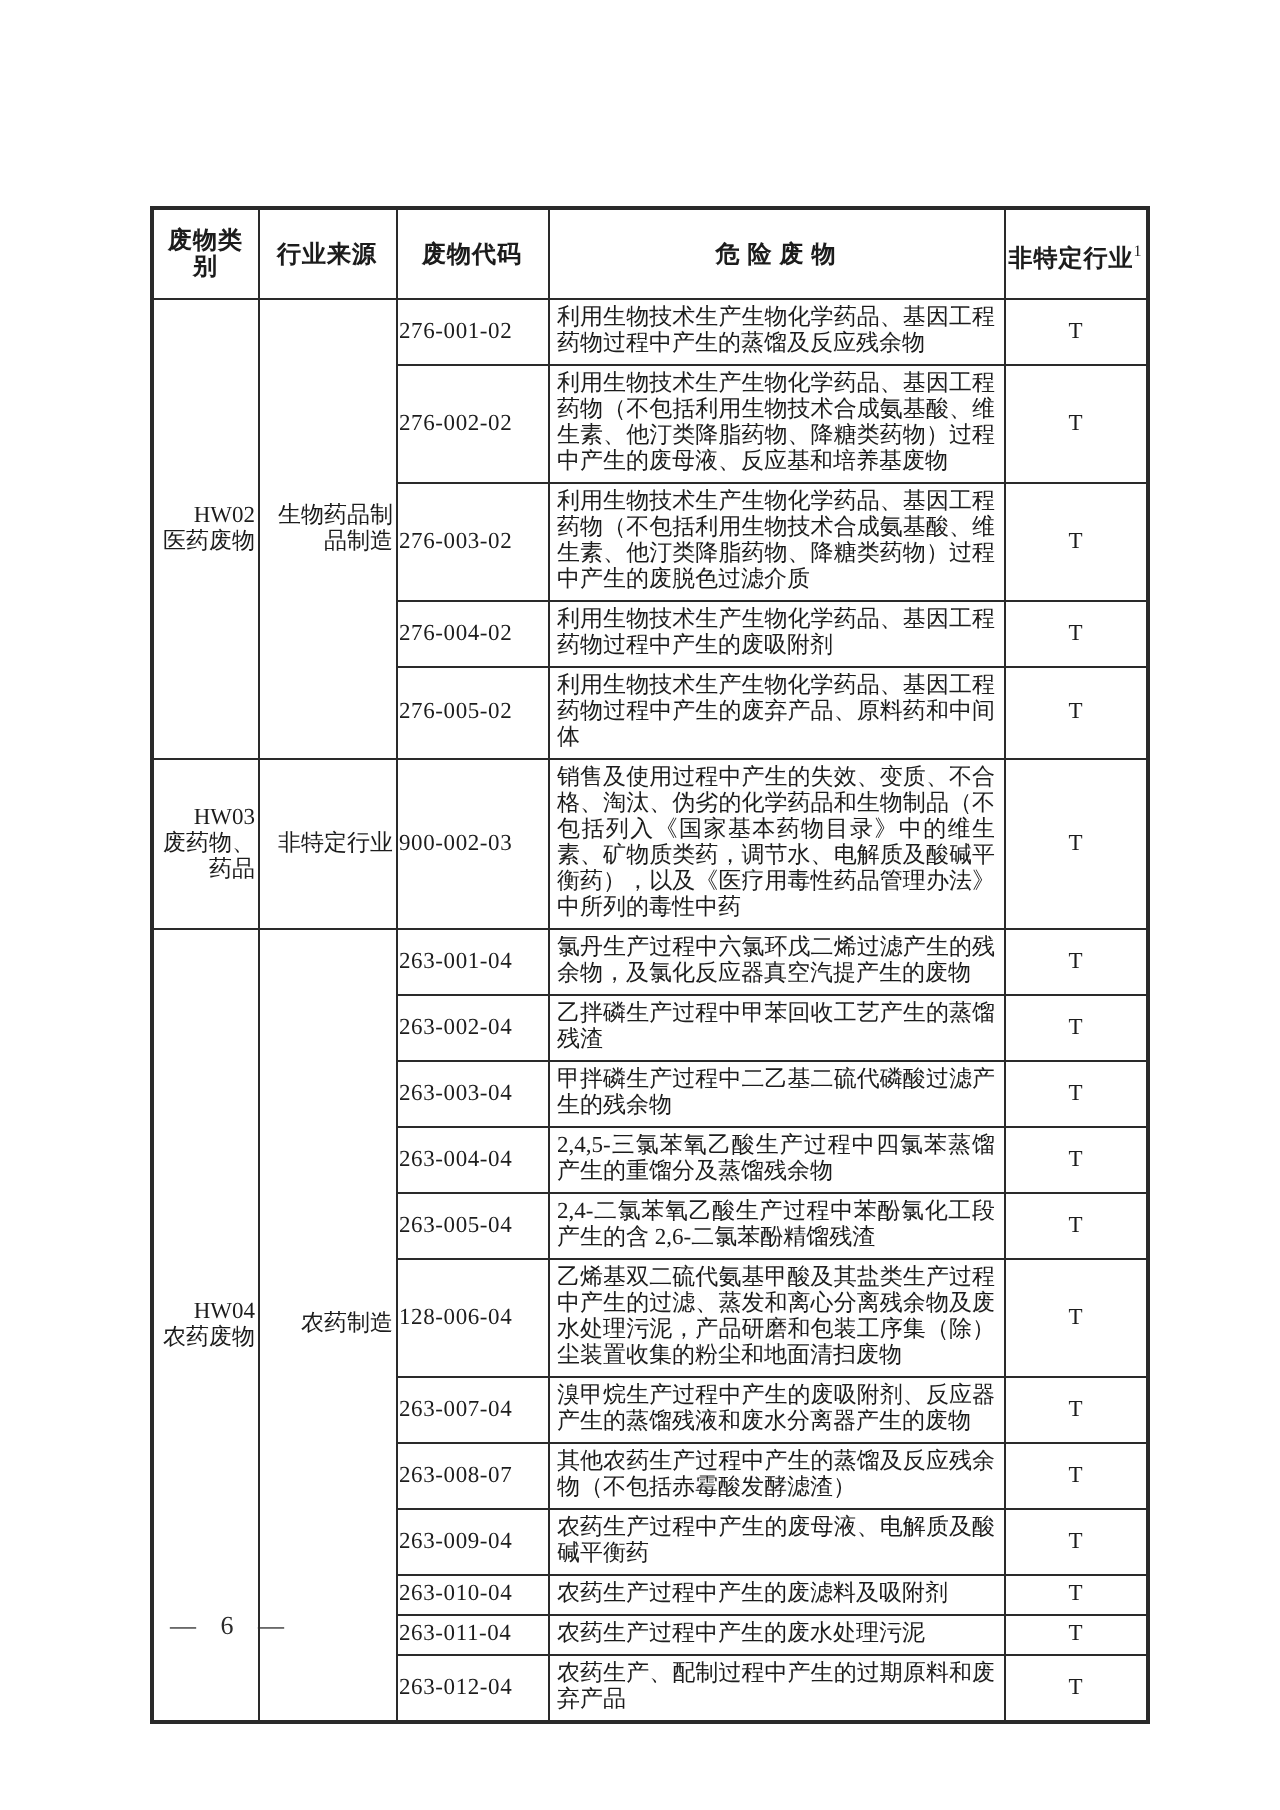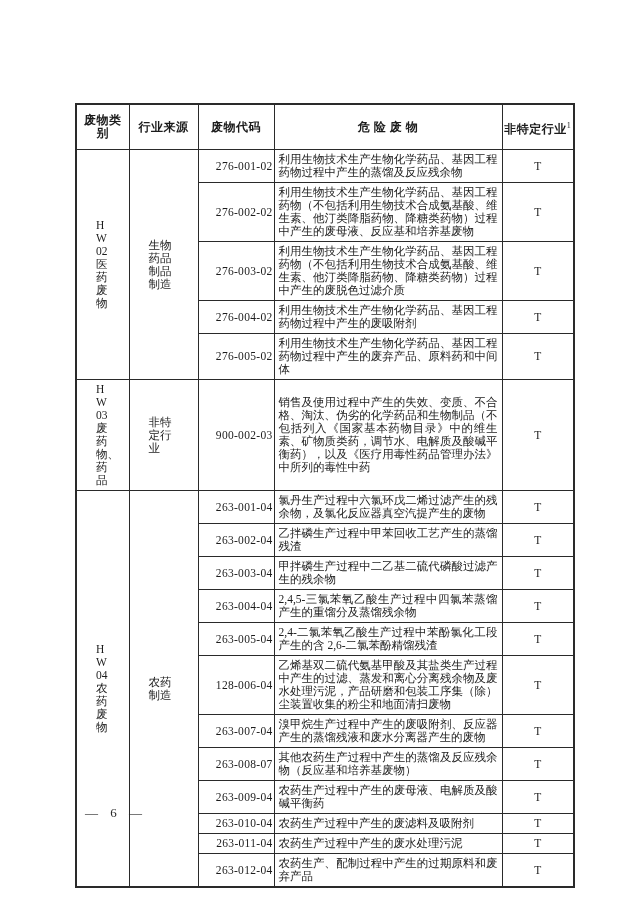"276-001-02" td.code { text-align: right -> left }
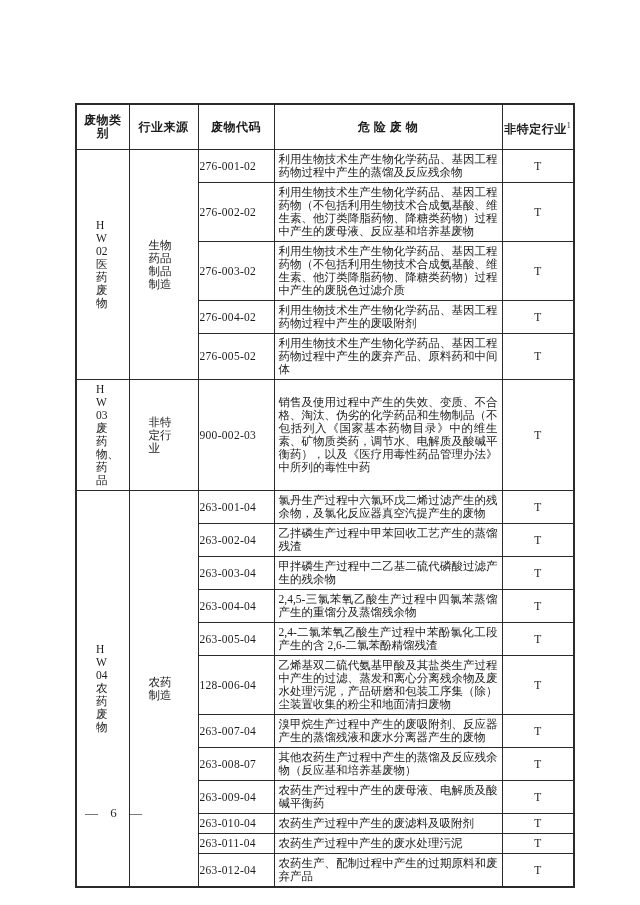"HW02" td.cat, td.ind { padding: 3px 19px -> 3px 1px; text-align: left -> right }
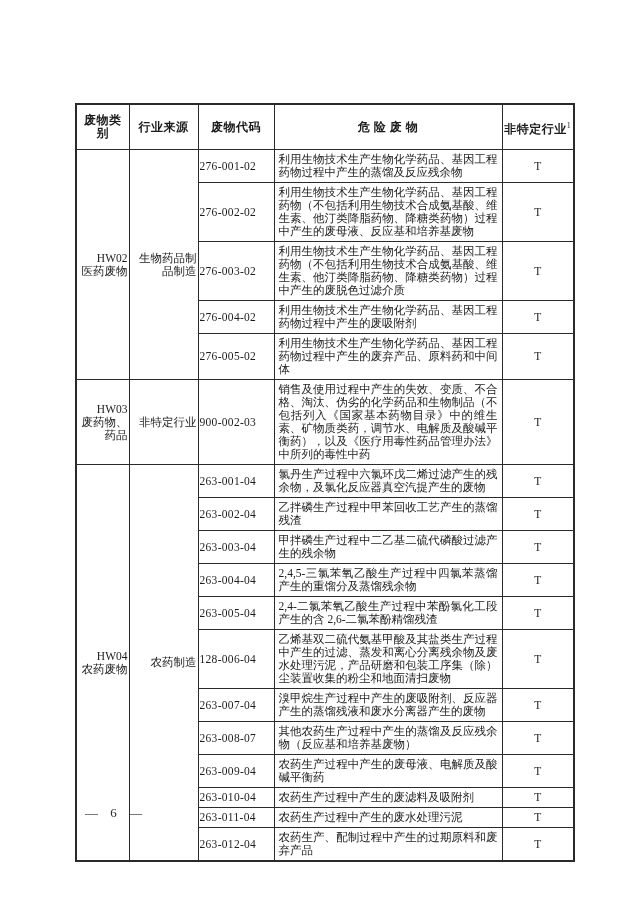"其他农药生产过程中产生的蒸馏及反应残余物（反应基和培养基废物）" td.desc { text: 反应基和培养基废物 -> 不包括赤霉酸发酵滤渣 }
